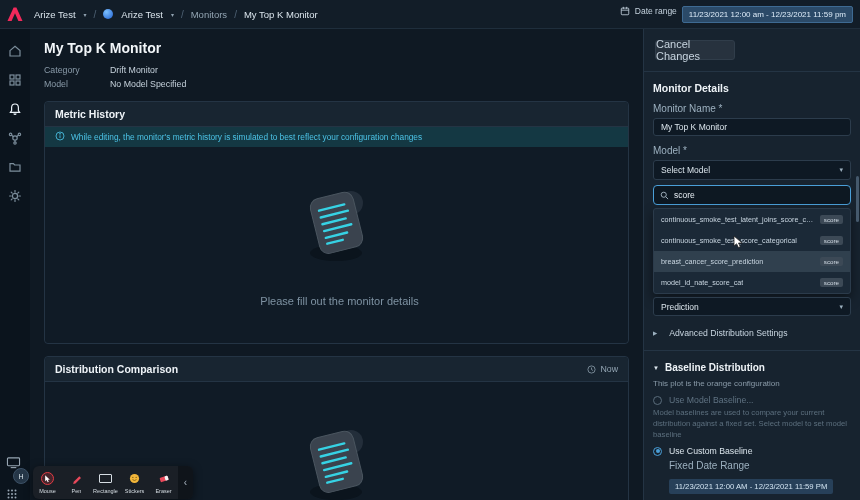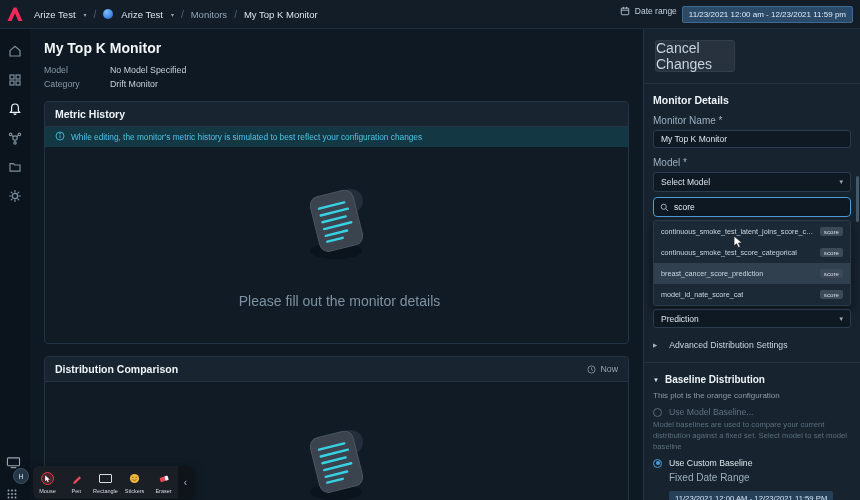"Cancel Changes" .btn { font-size: 14px -> 11px; height: 32px -> 20px }
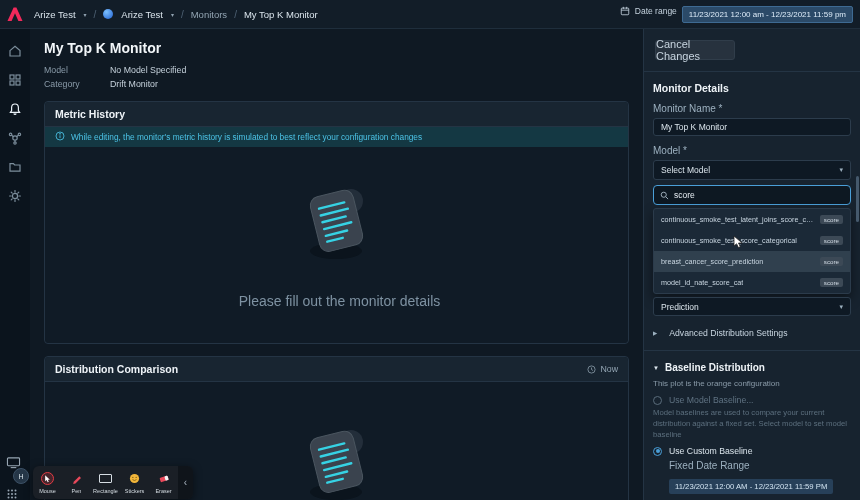"Model" div.meta-row { order: before "Category" -> after "Category" }
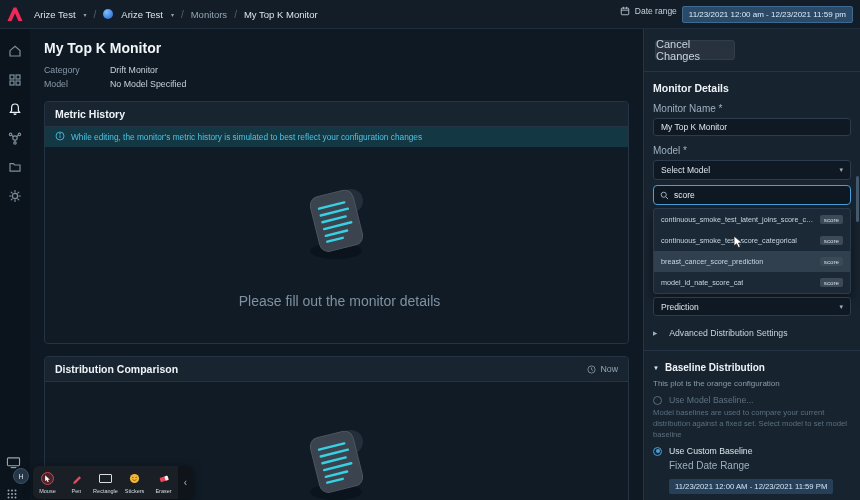"Please fill out the monitor" .empty-text { font-size: 14px -> 11px }
